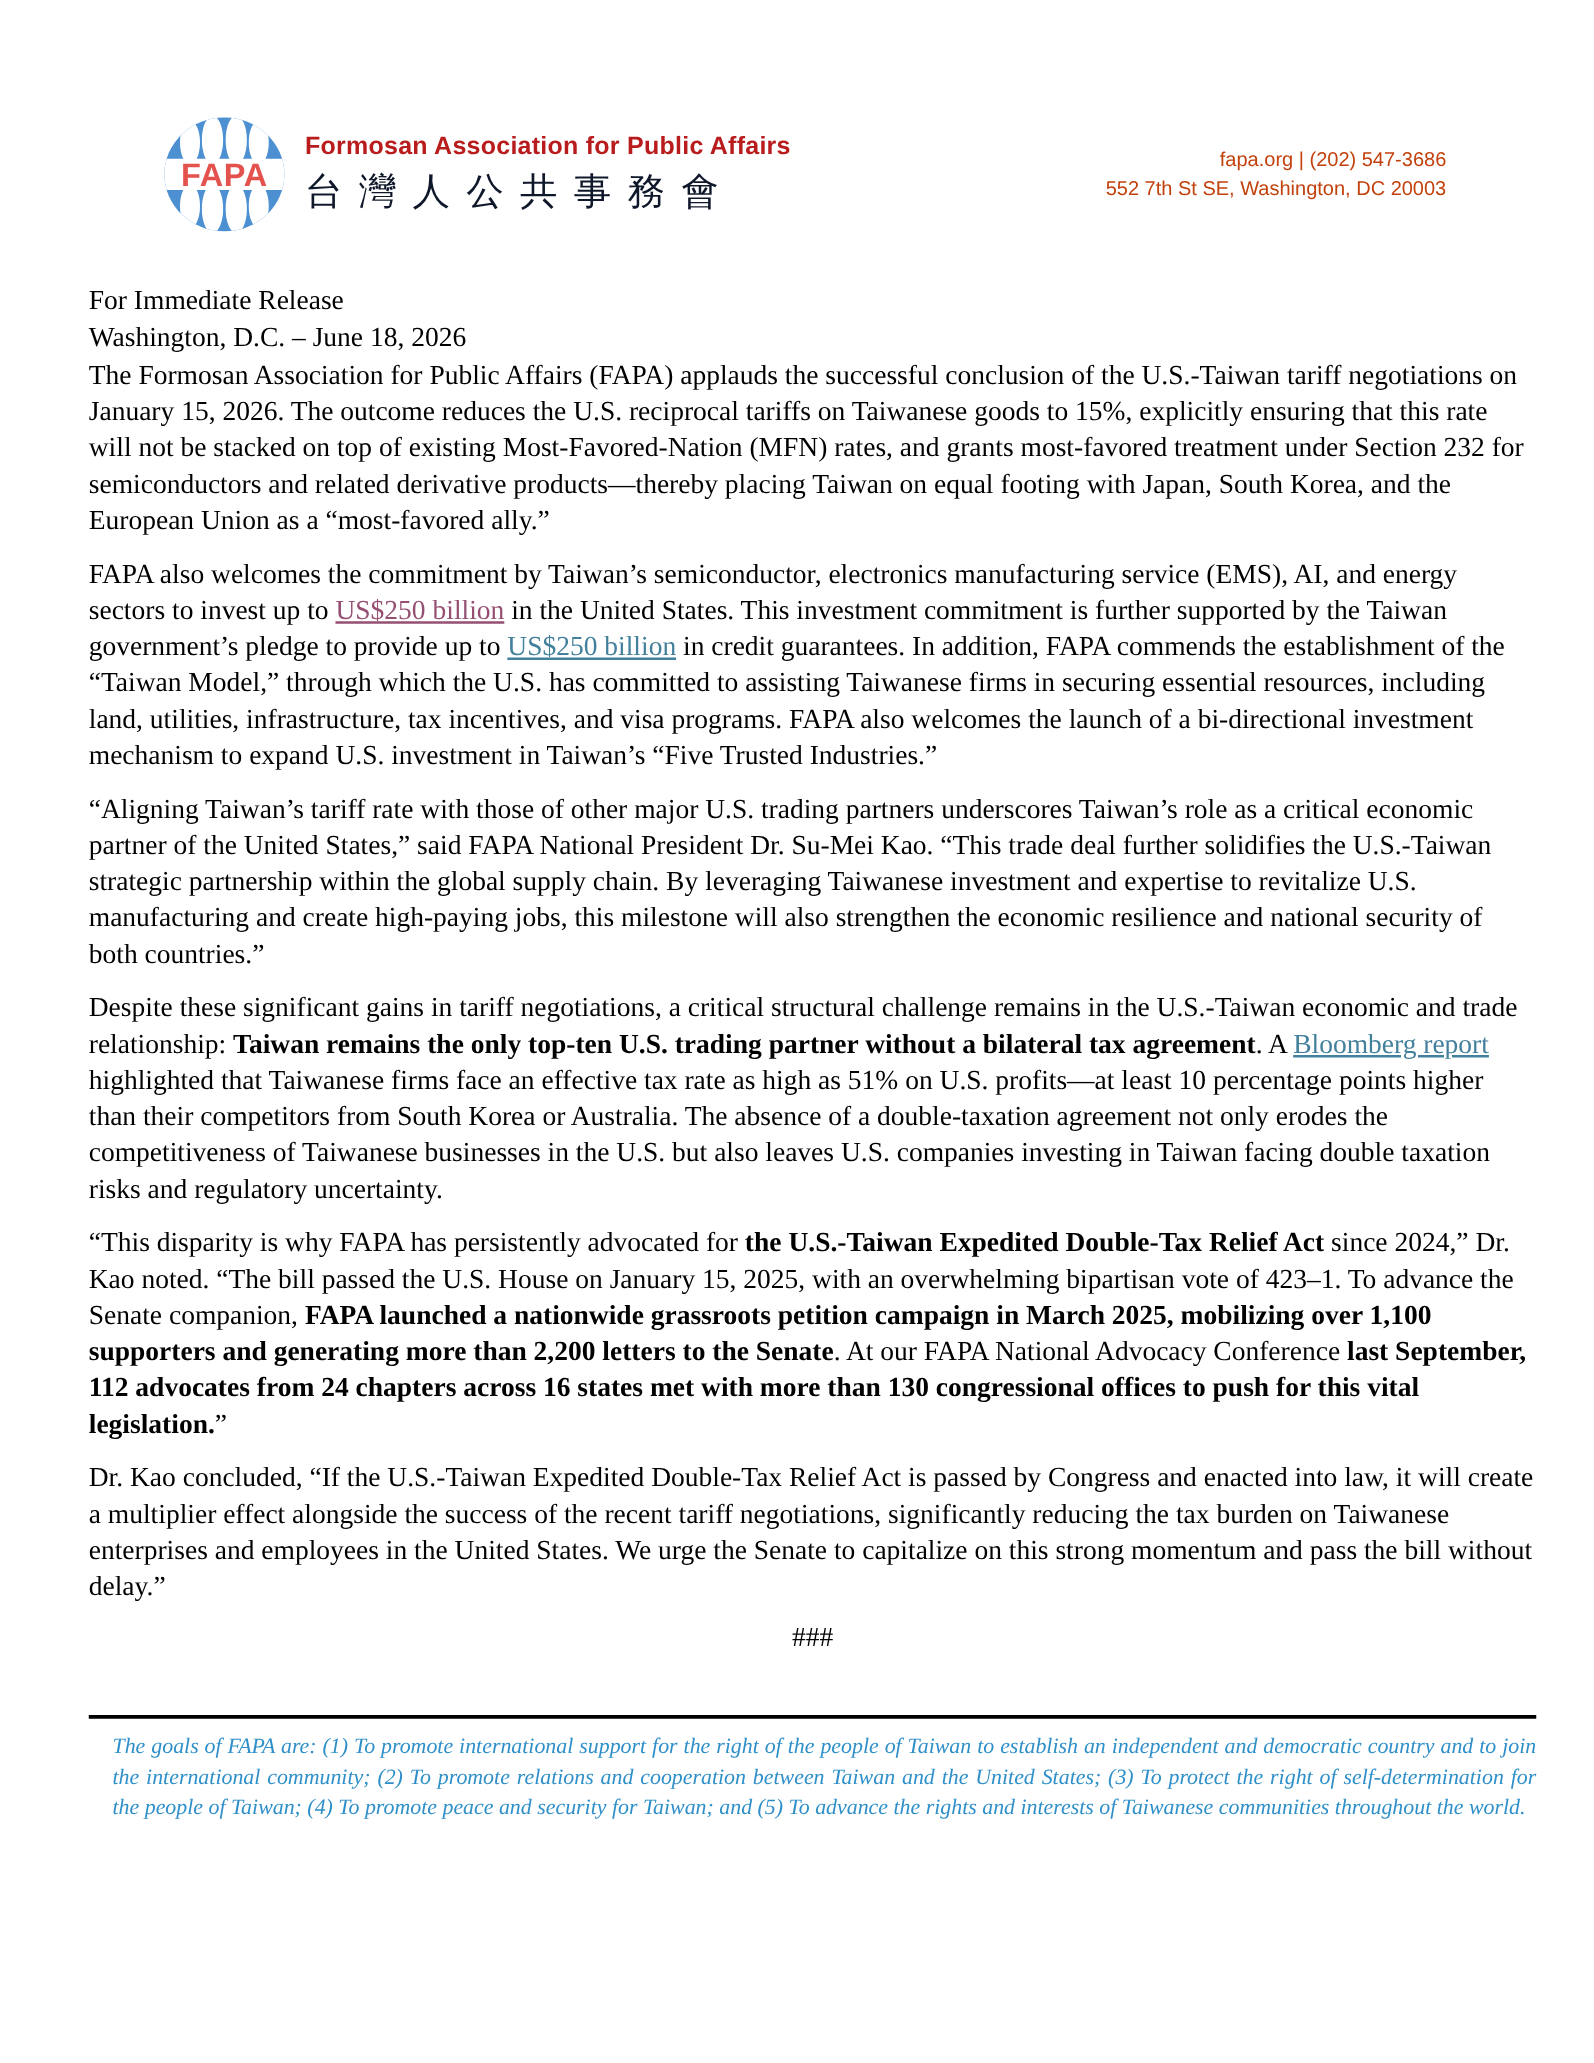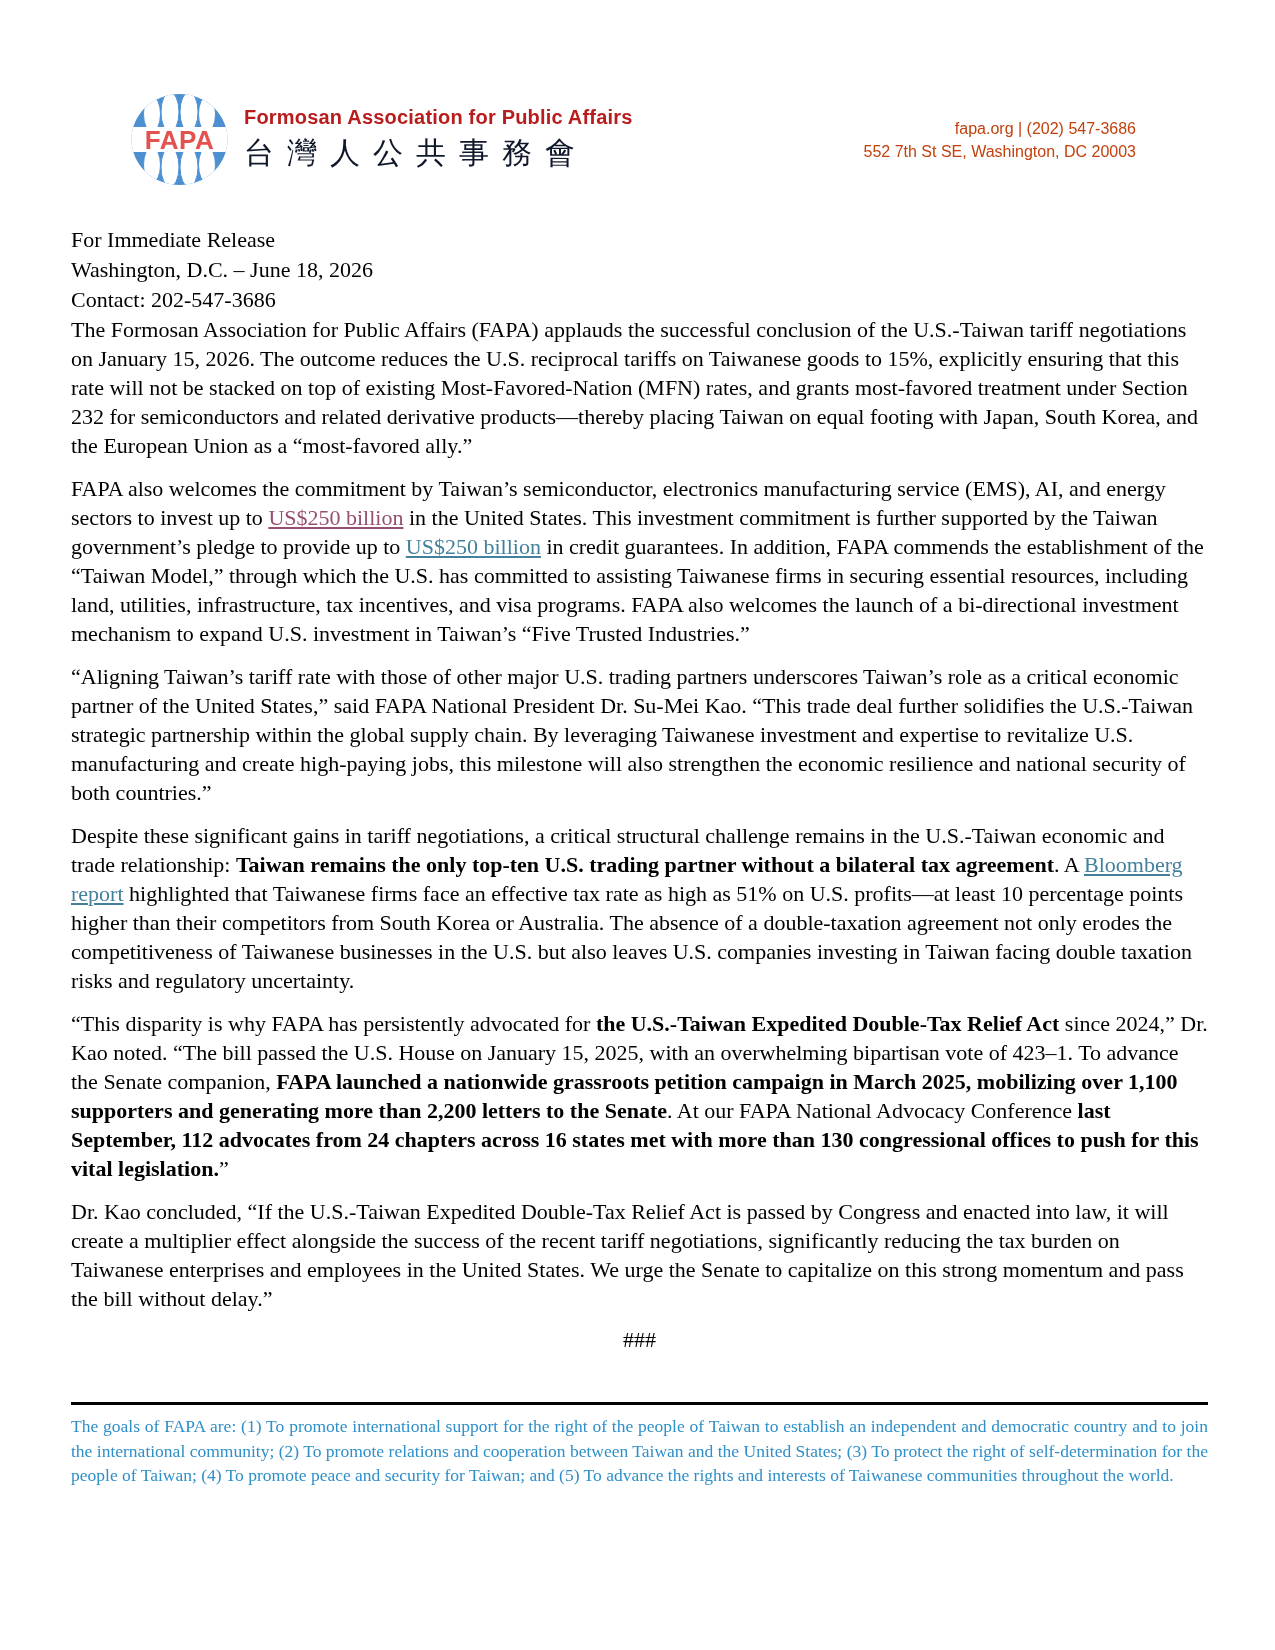"FAPA" .page { padding: 0 67px 0 71px -> 0 46px 0 71px }
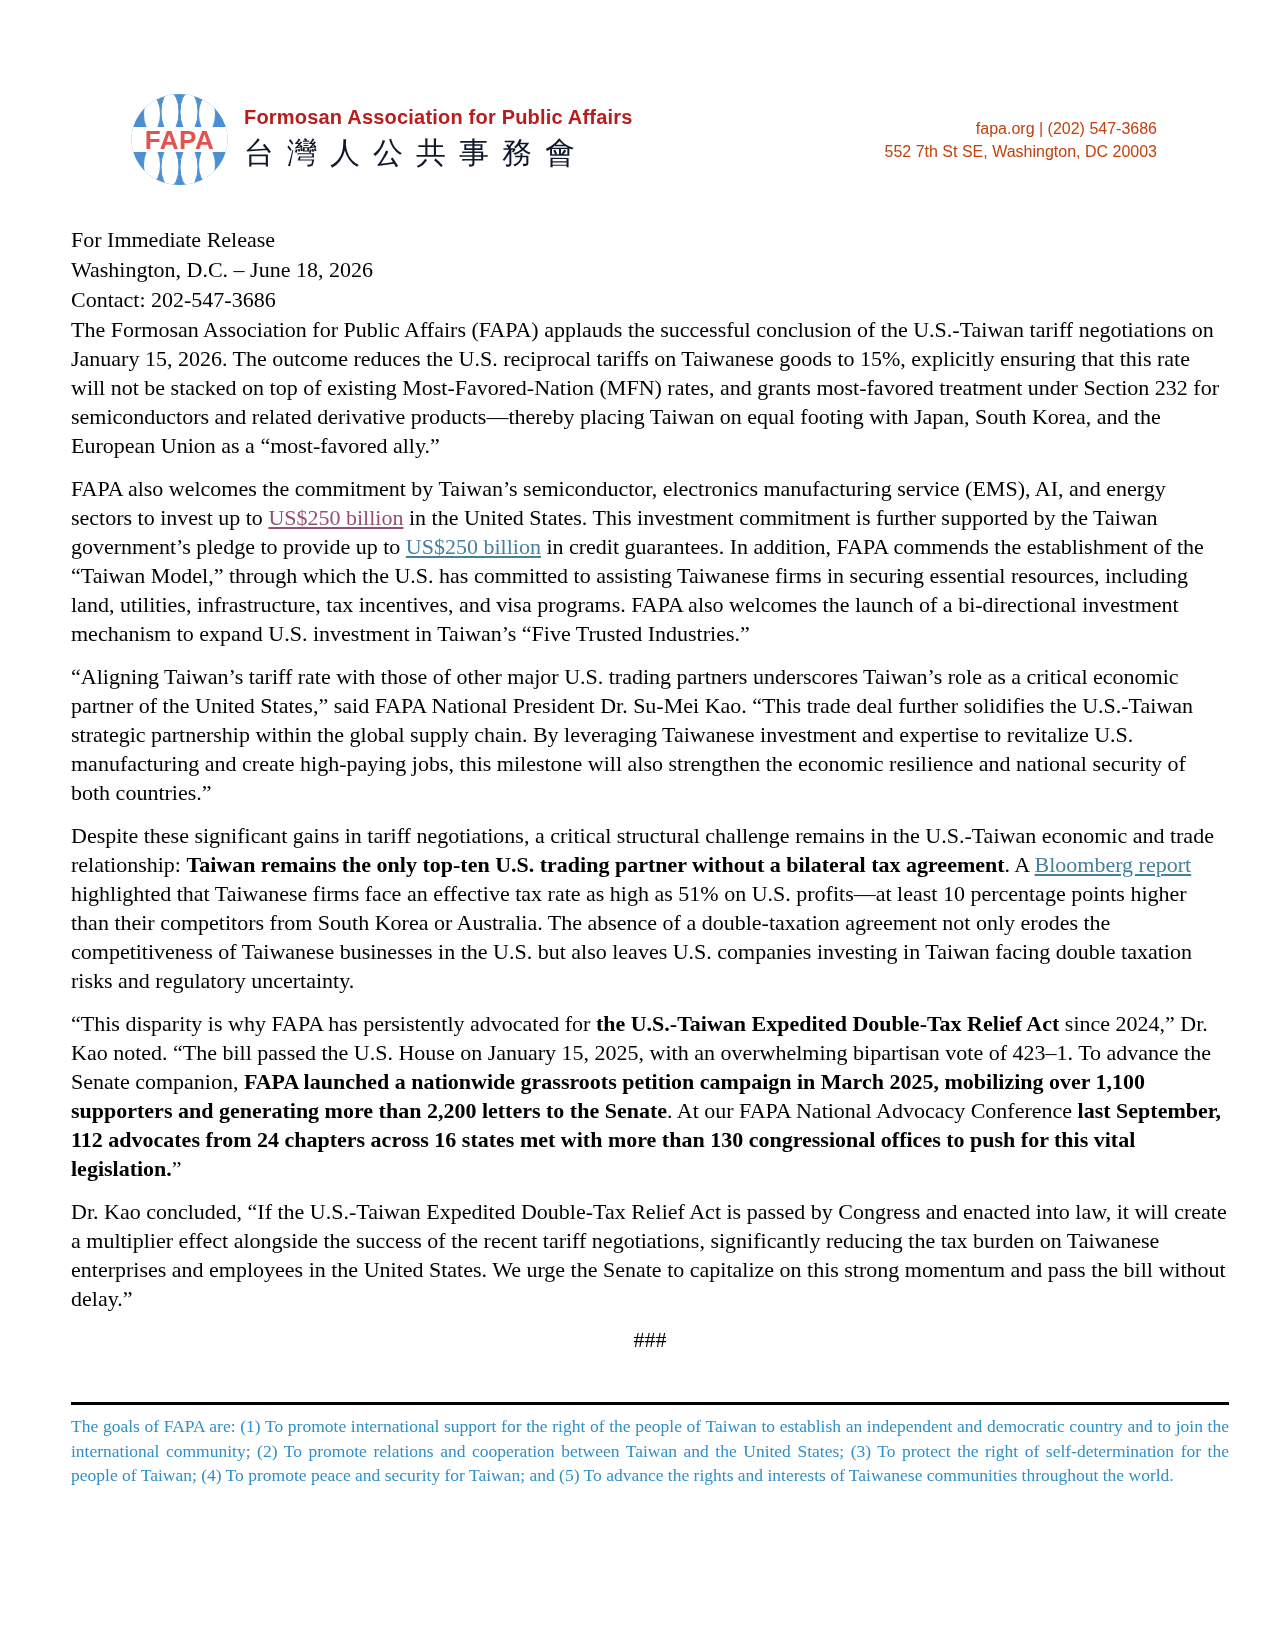"Contact: 202-547-3686" div { html: <div>Contact: 202-547-3686</div> -> none }
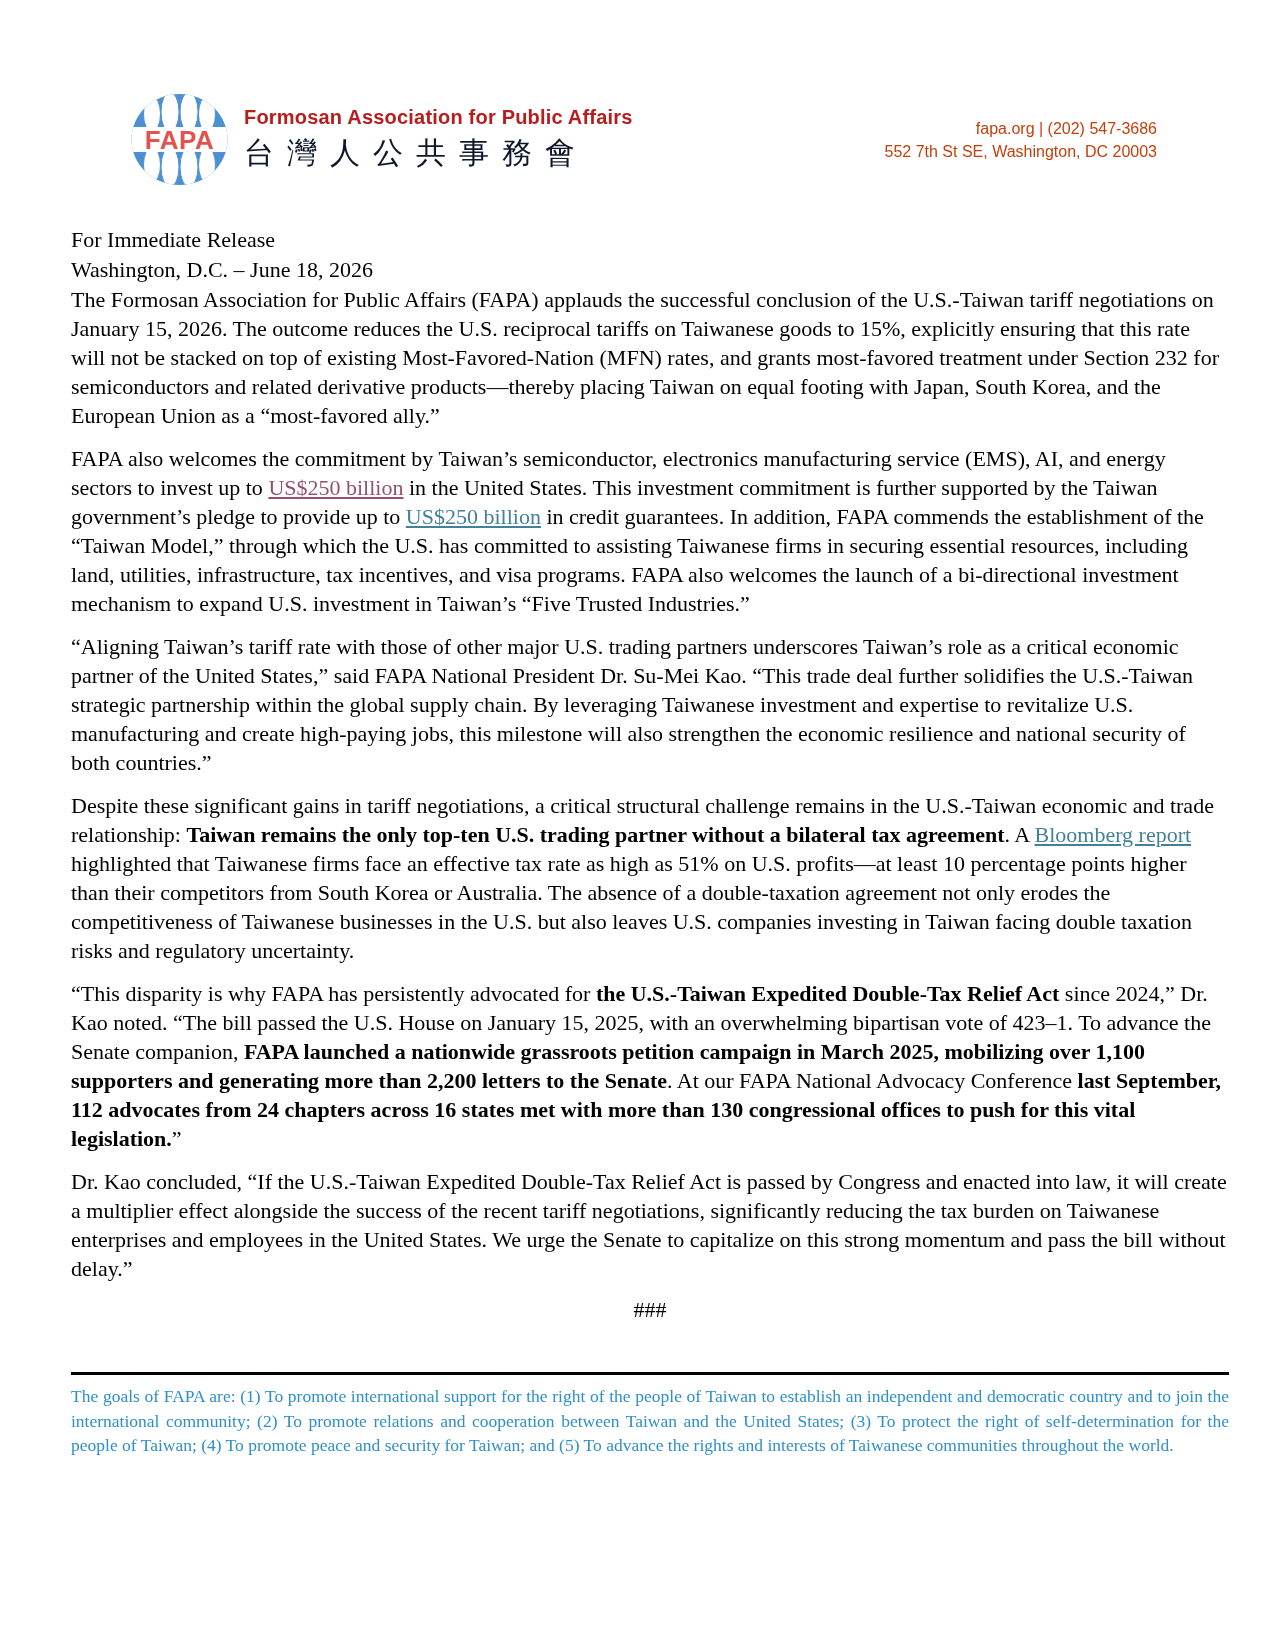"The goals of FAPA are:" .footer-goals { font-style: none -> italic; margin-left: none -> 19px }
